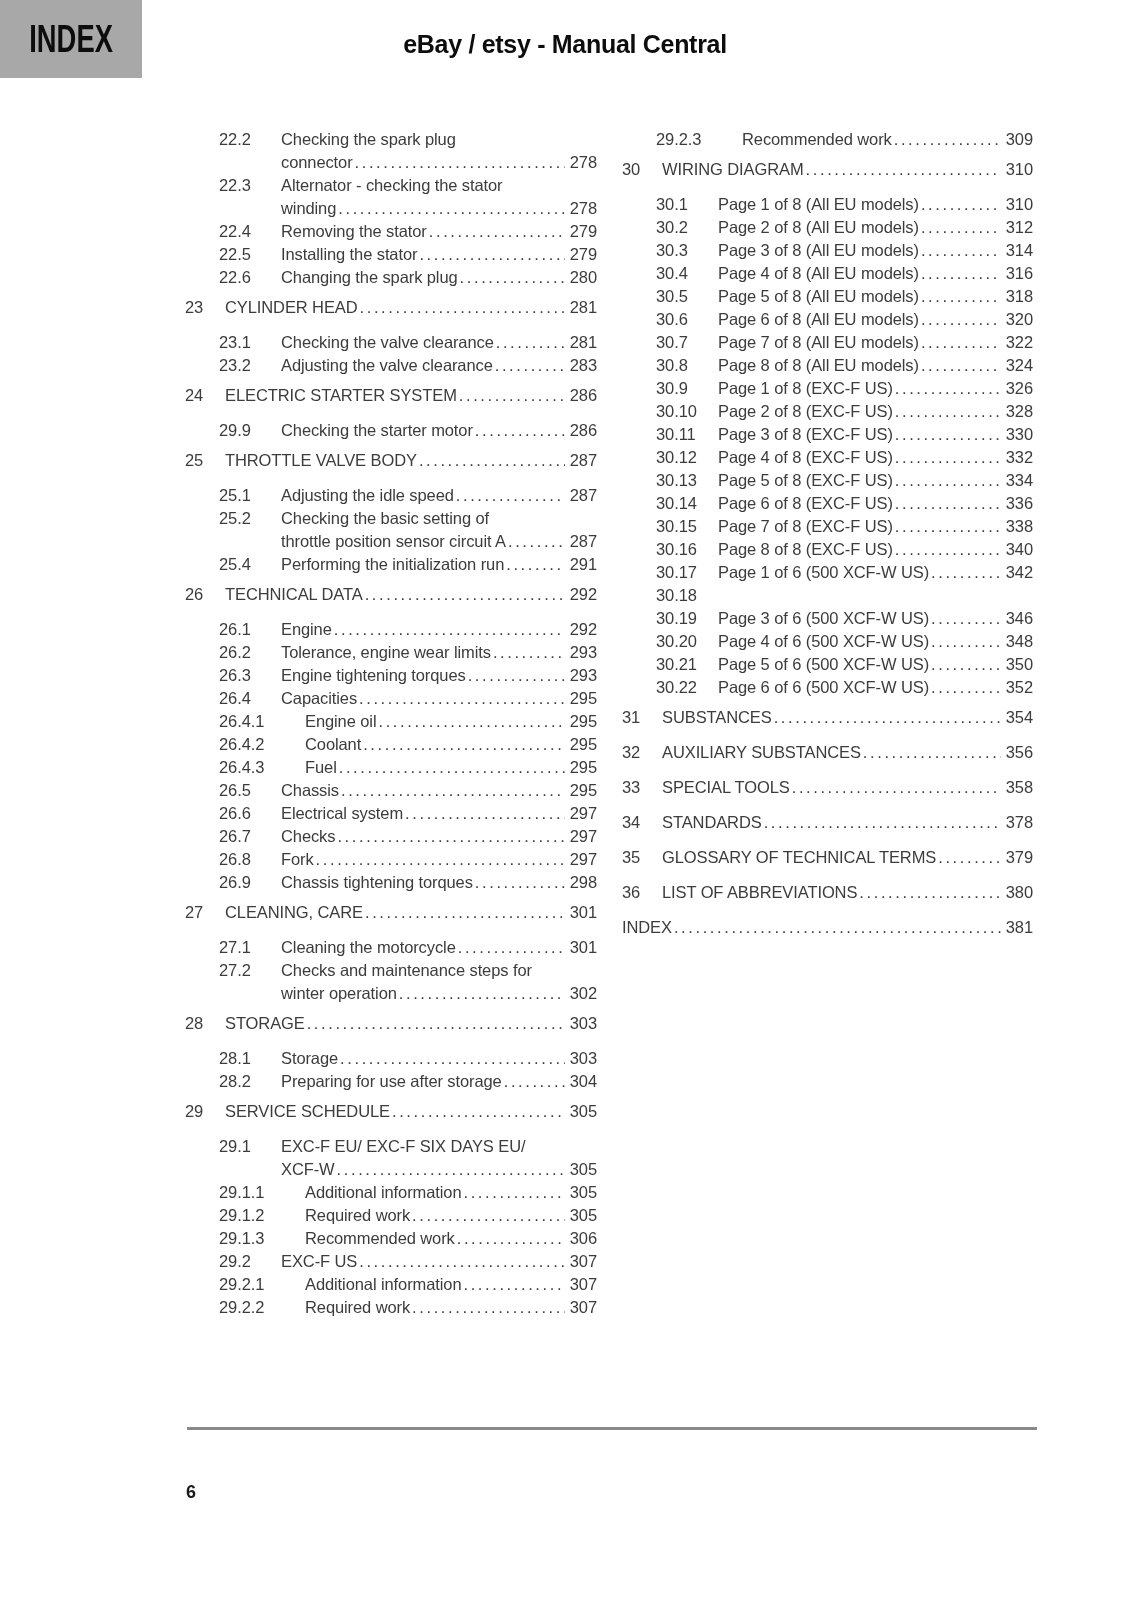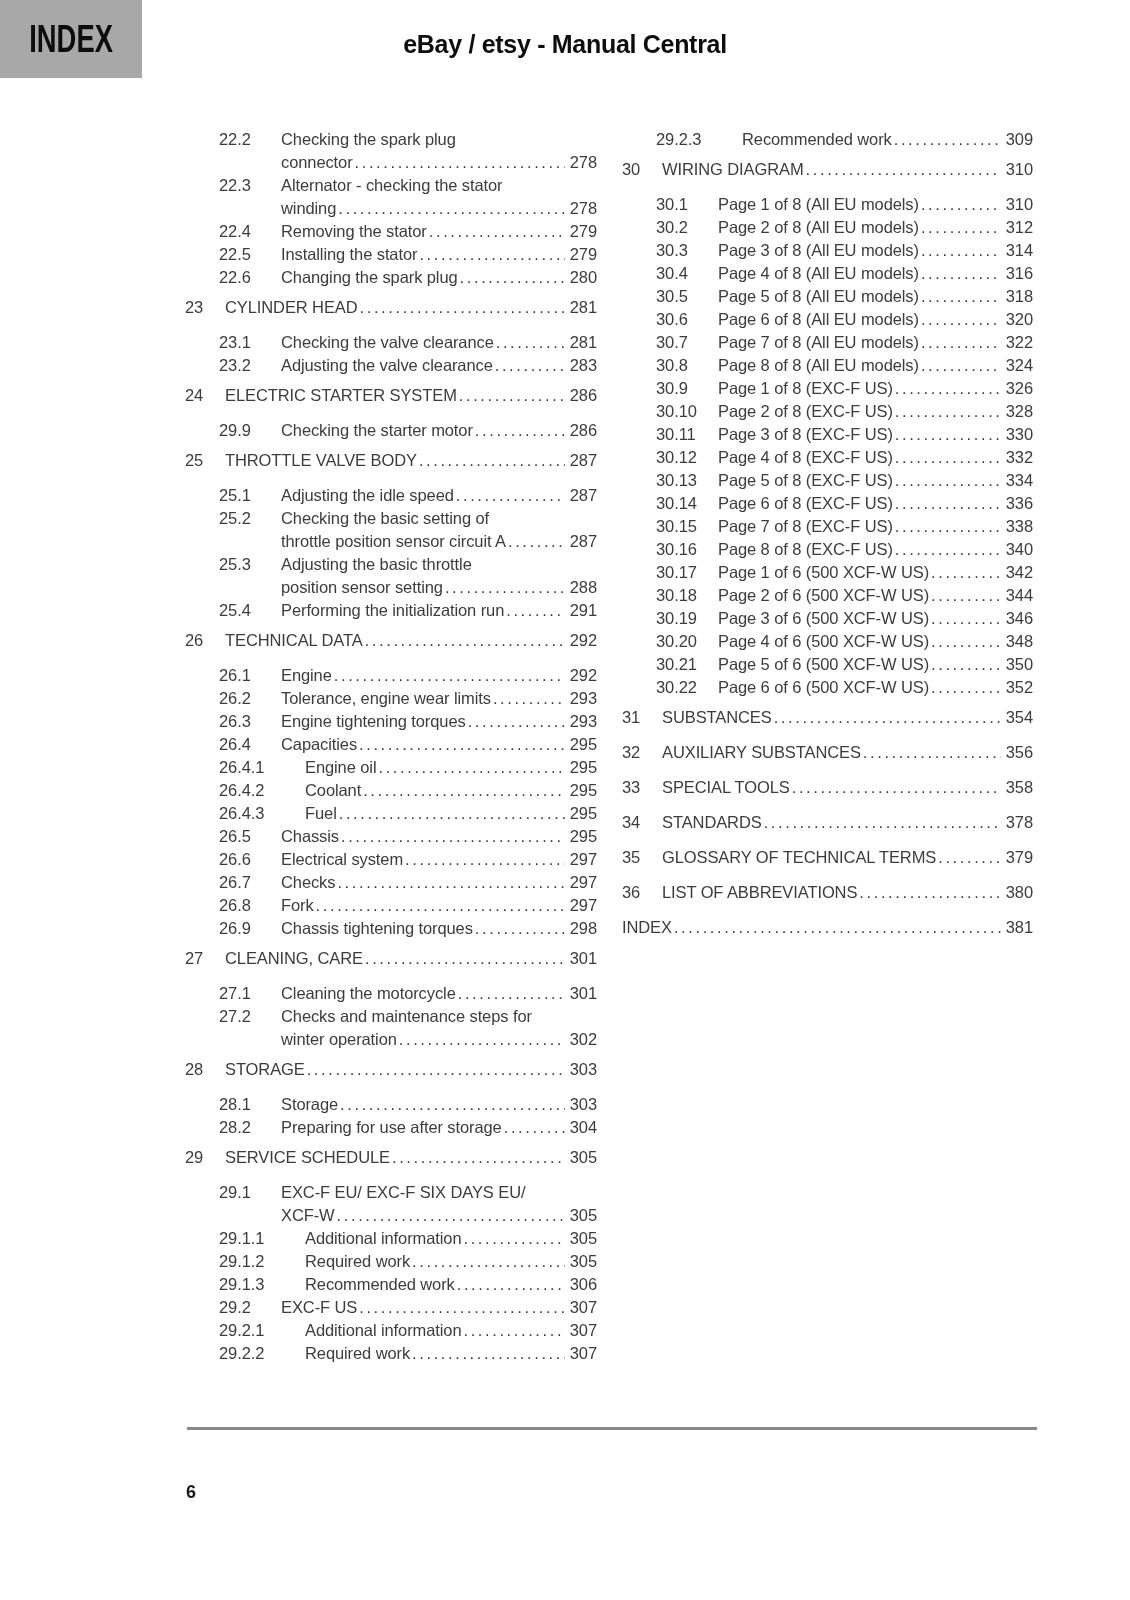"25.3" div.entry { html: <div> <span>25.3</span> <div> <div>Adjusting the basic throttle</div> <div> <span>position sensor setting</span> <span></span> <span>288</span> </div> </div> </div> -> none }
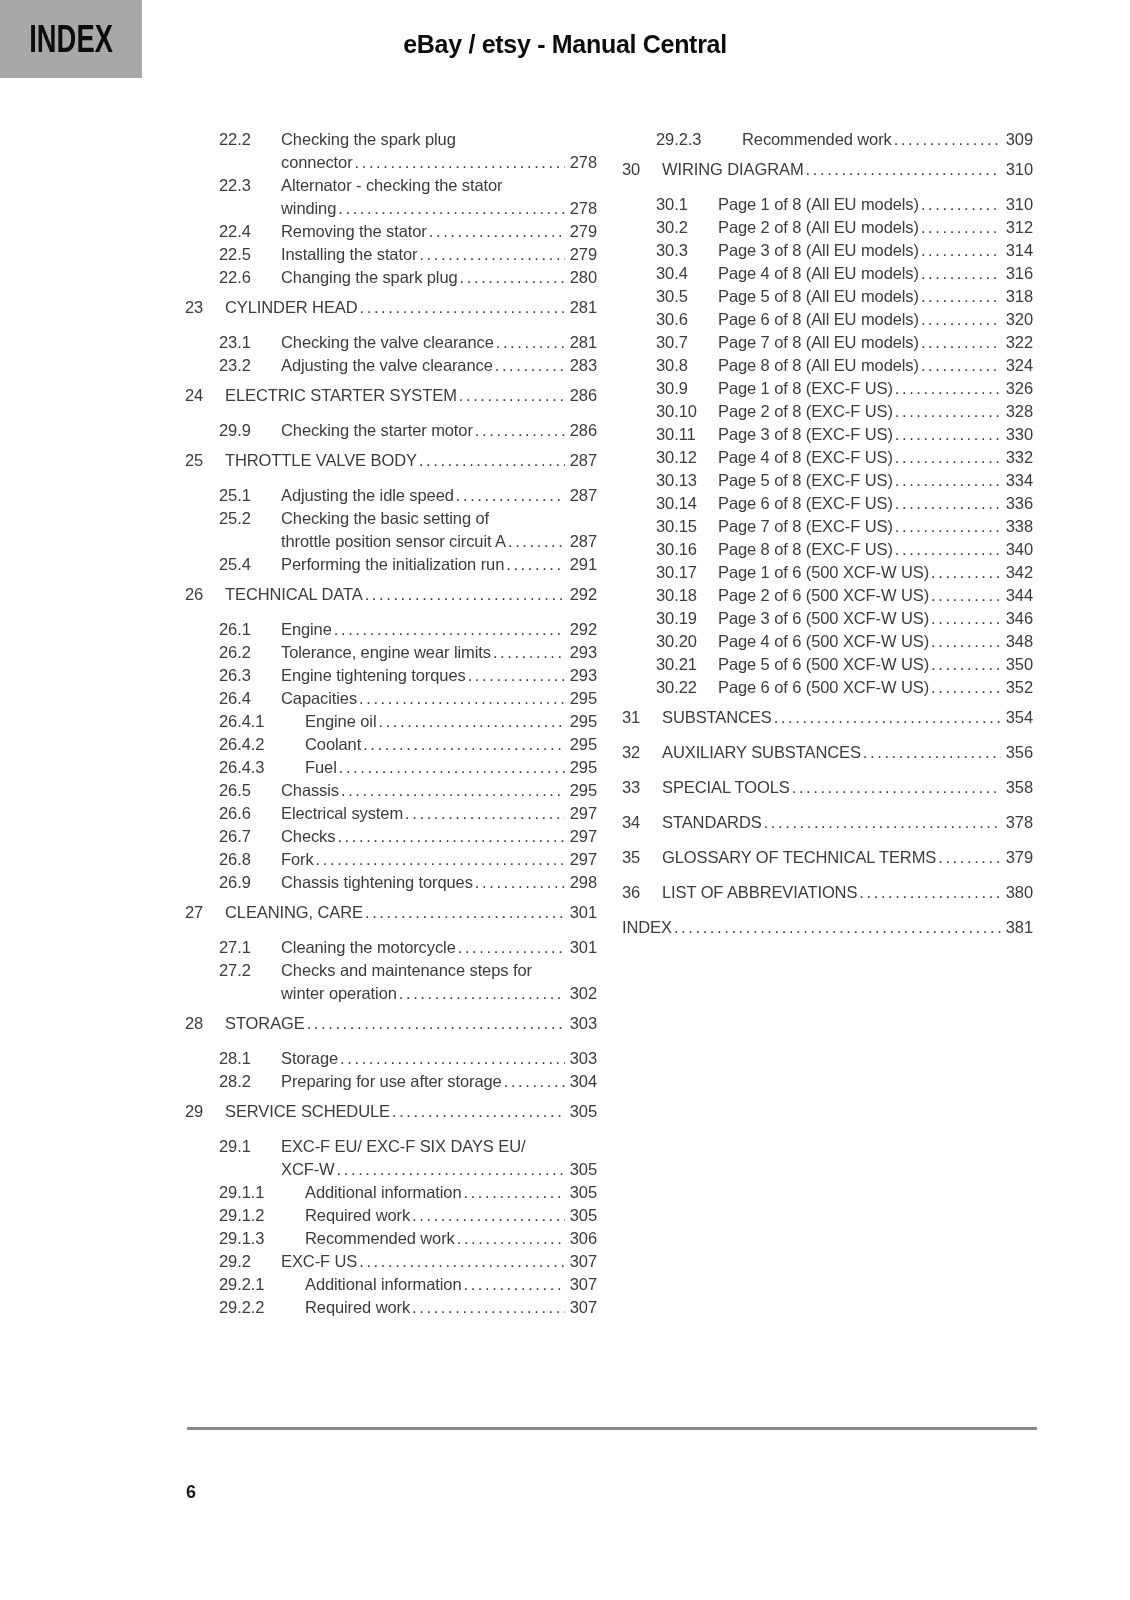"Page 2 of 6 (500" div.body { html: <div> <div> <span>Page 2 of 6 (500 XCF-W US)</span> <span></span> <span>344</span> </div> </div> -> none }
